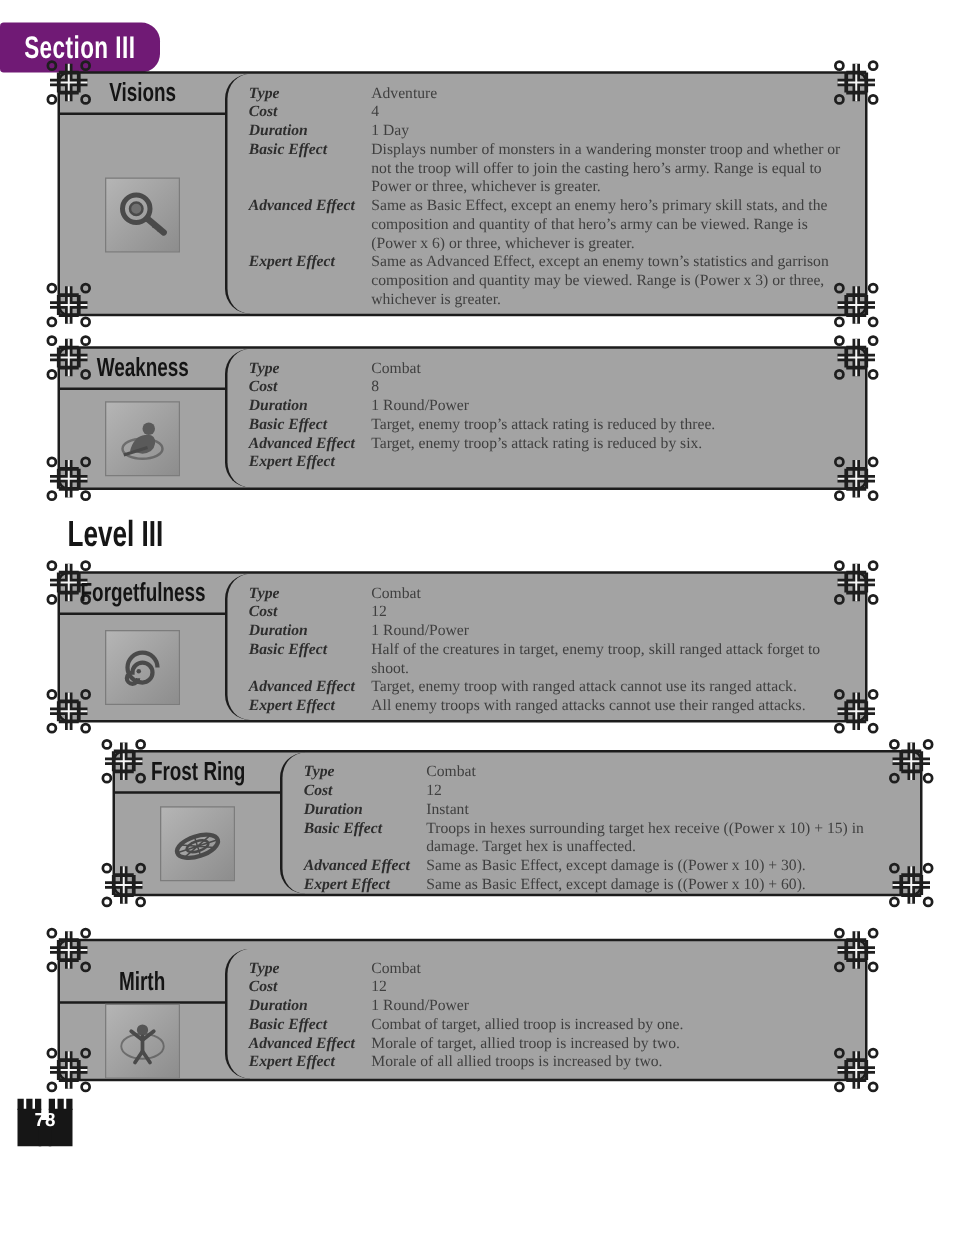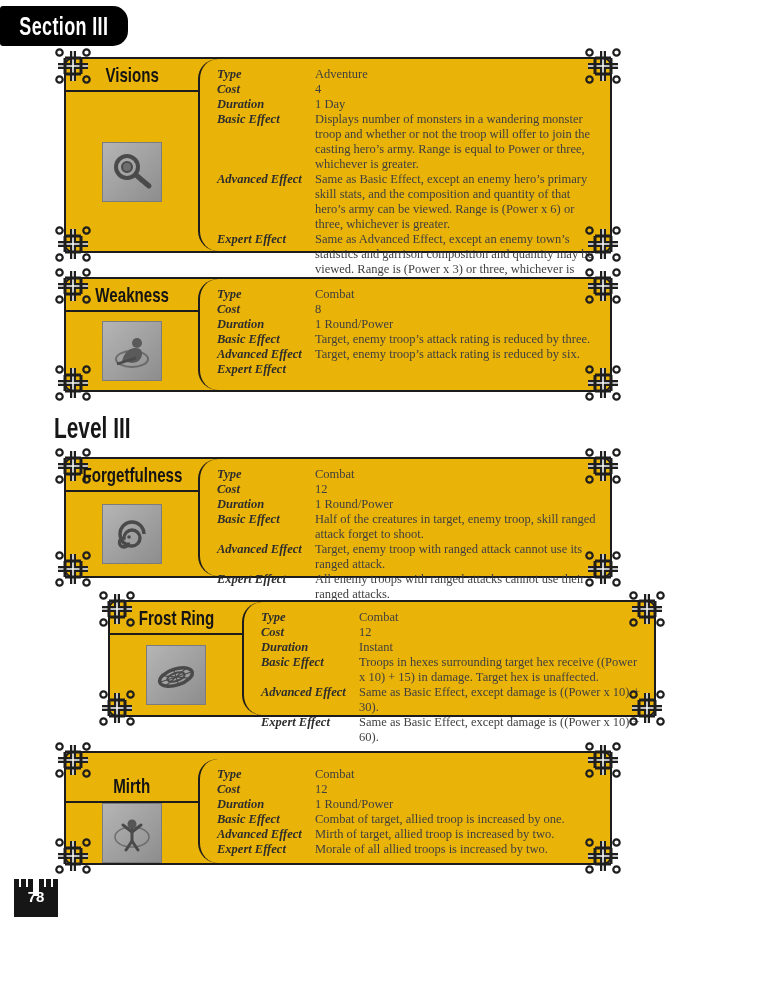"Section III" .banner { background: #000000 -> #701a75; top: 6px -> 18px }
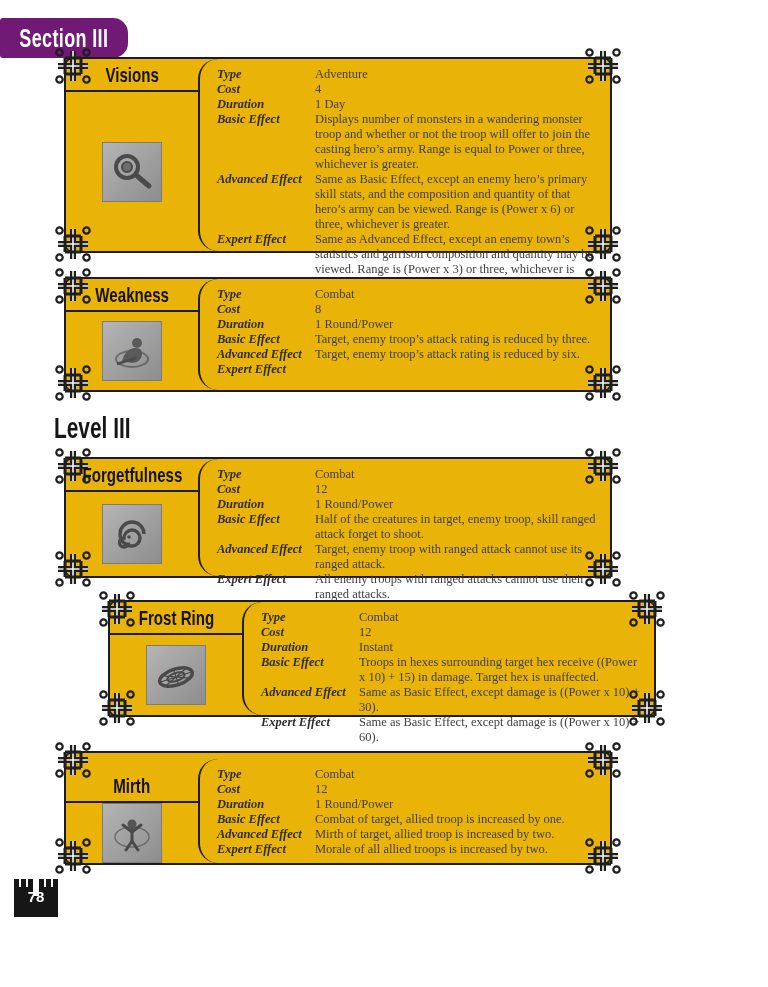"Visions" .card { background: #eab308 -> #a3a3a3; left: 64px -> 46px; width: 548px -> 648px }
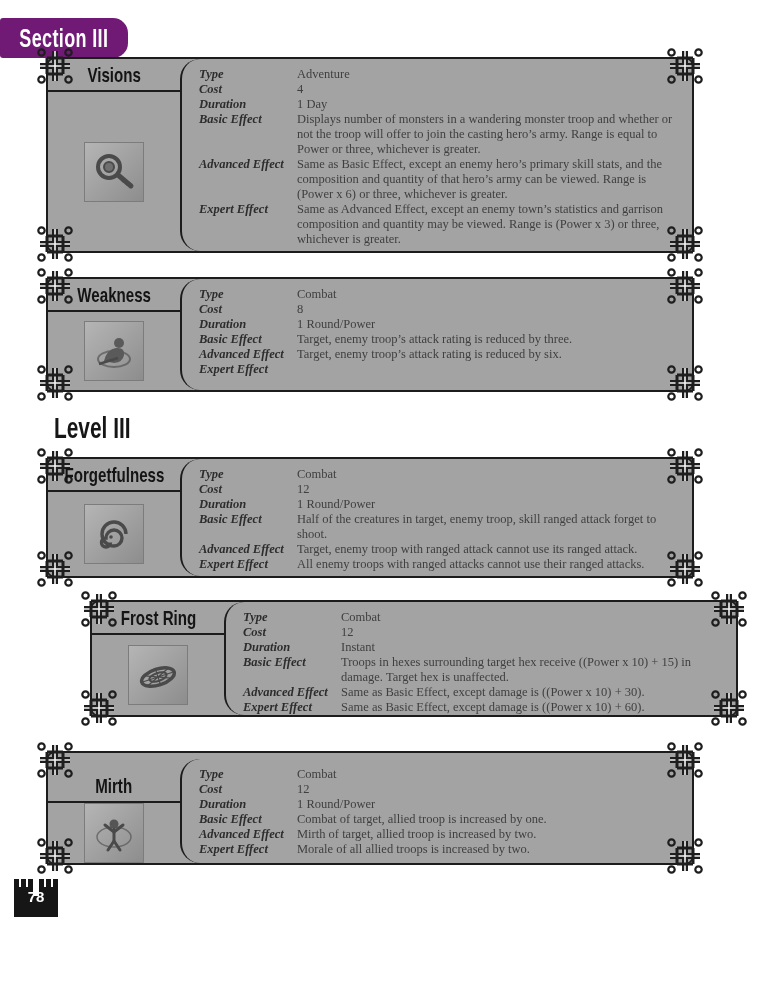"Mirth of target, allied troop" span.fvalue { text: Mirth -> Morale }
